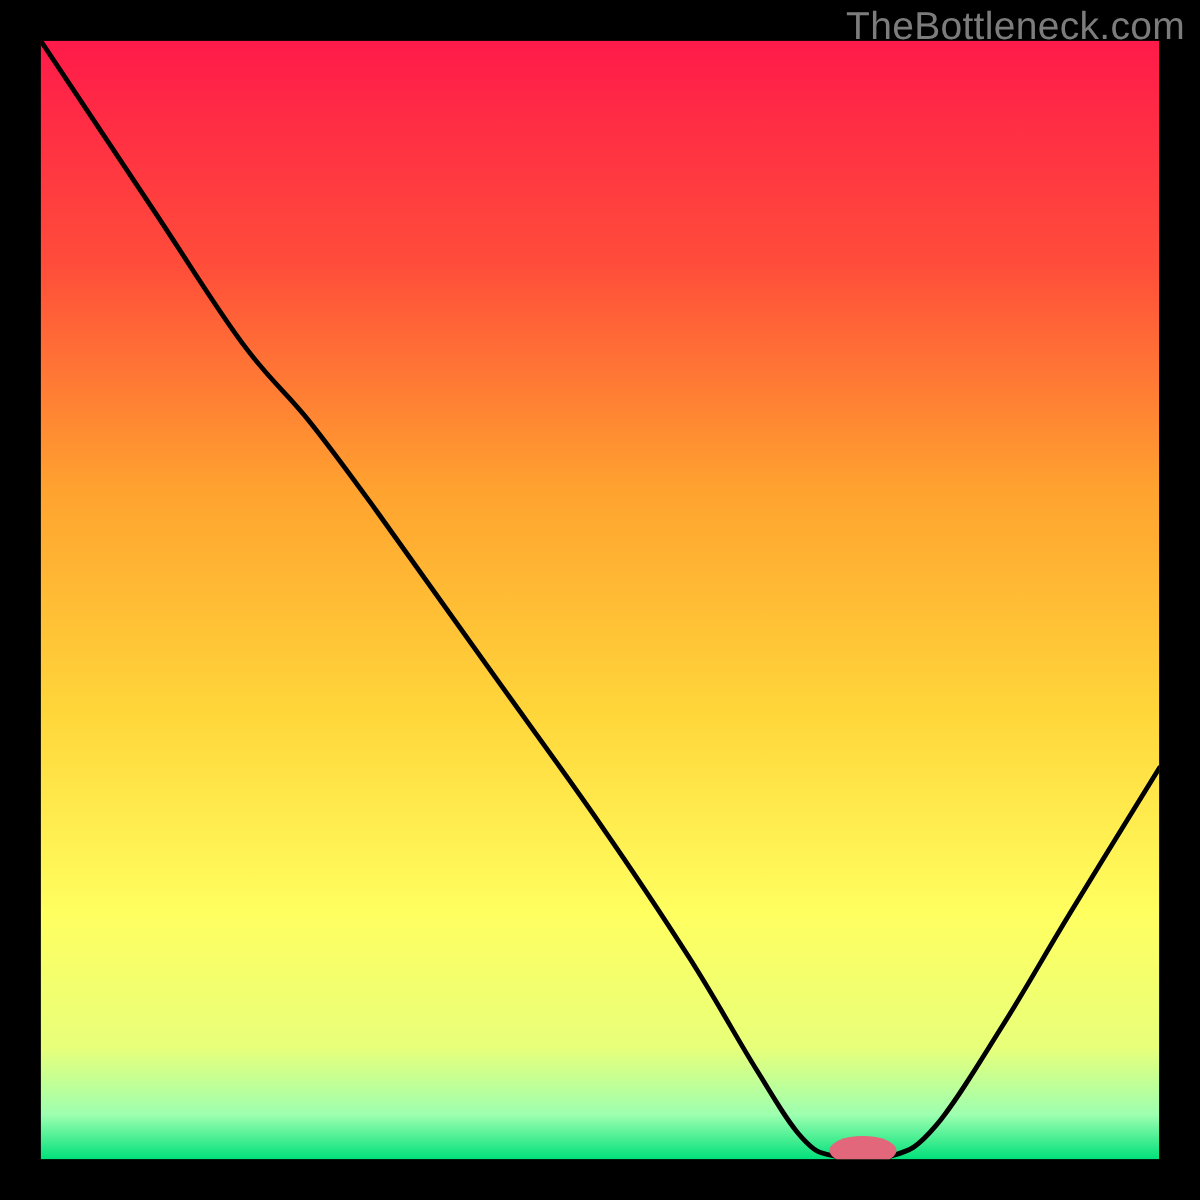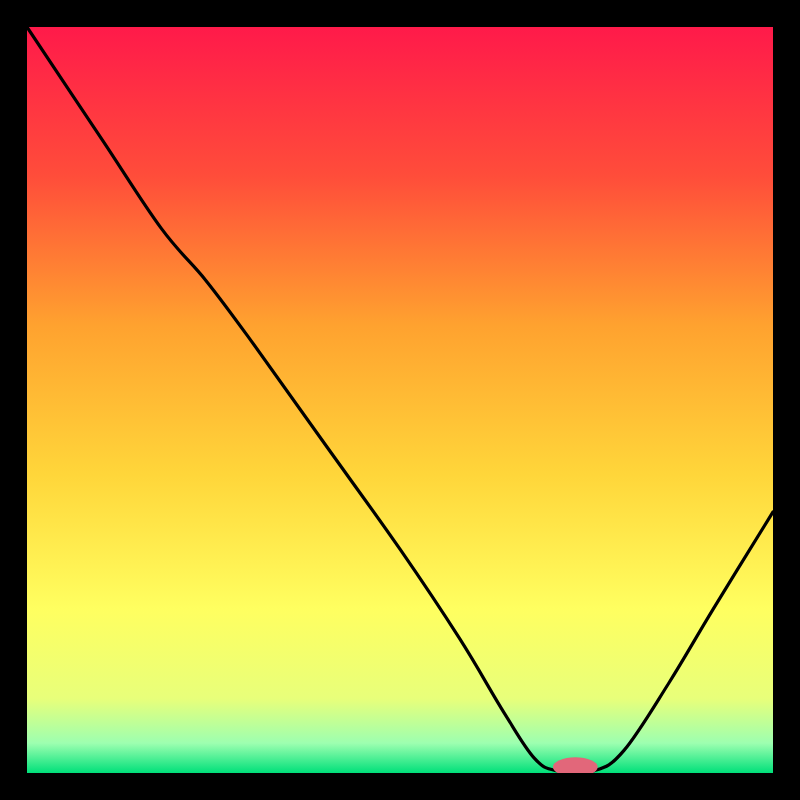"TheBottleneck.com" div.watermark { html: none -> <div>TheBottleneck.com</div> }
